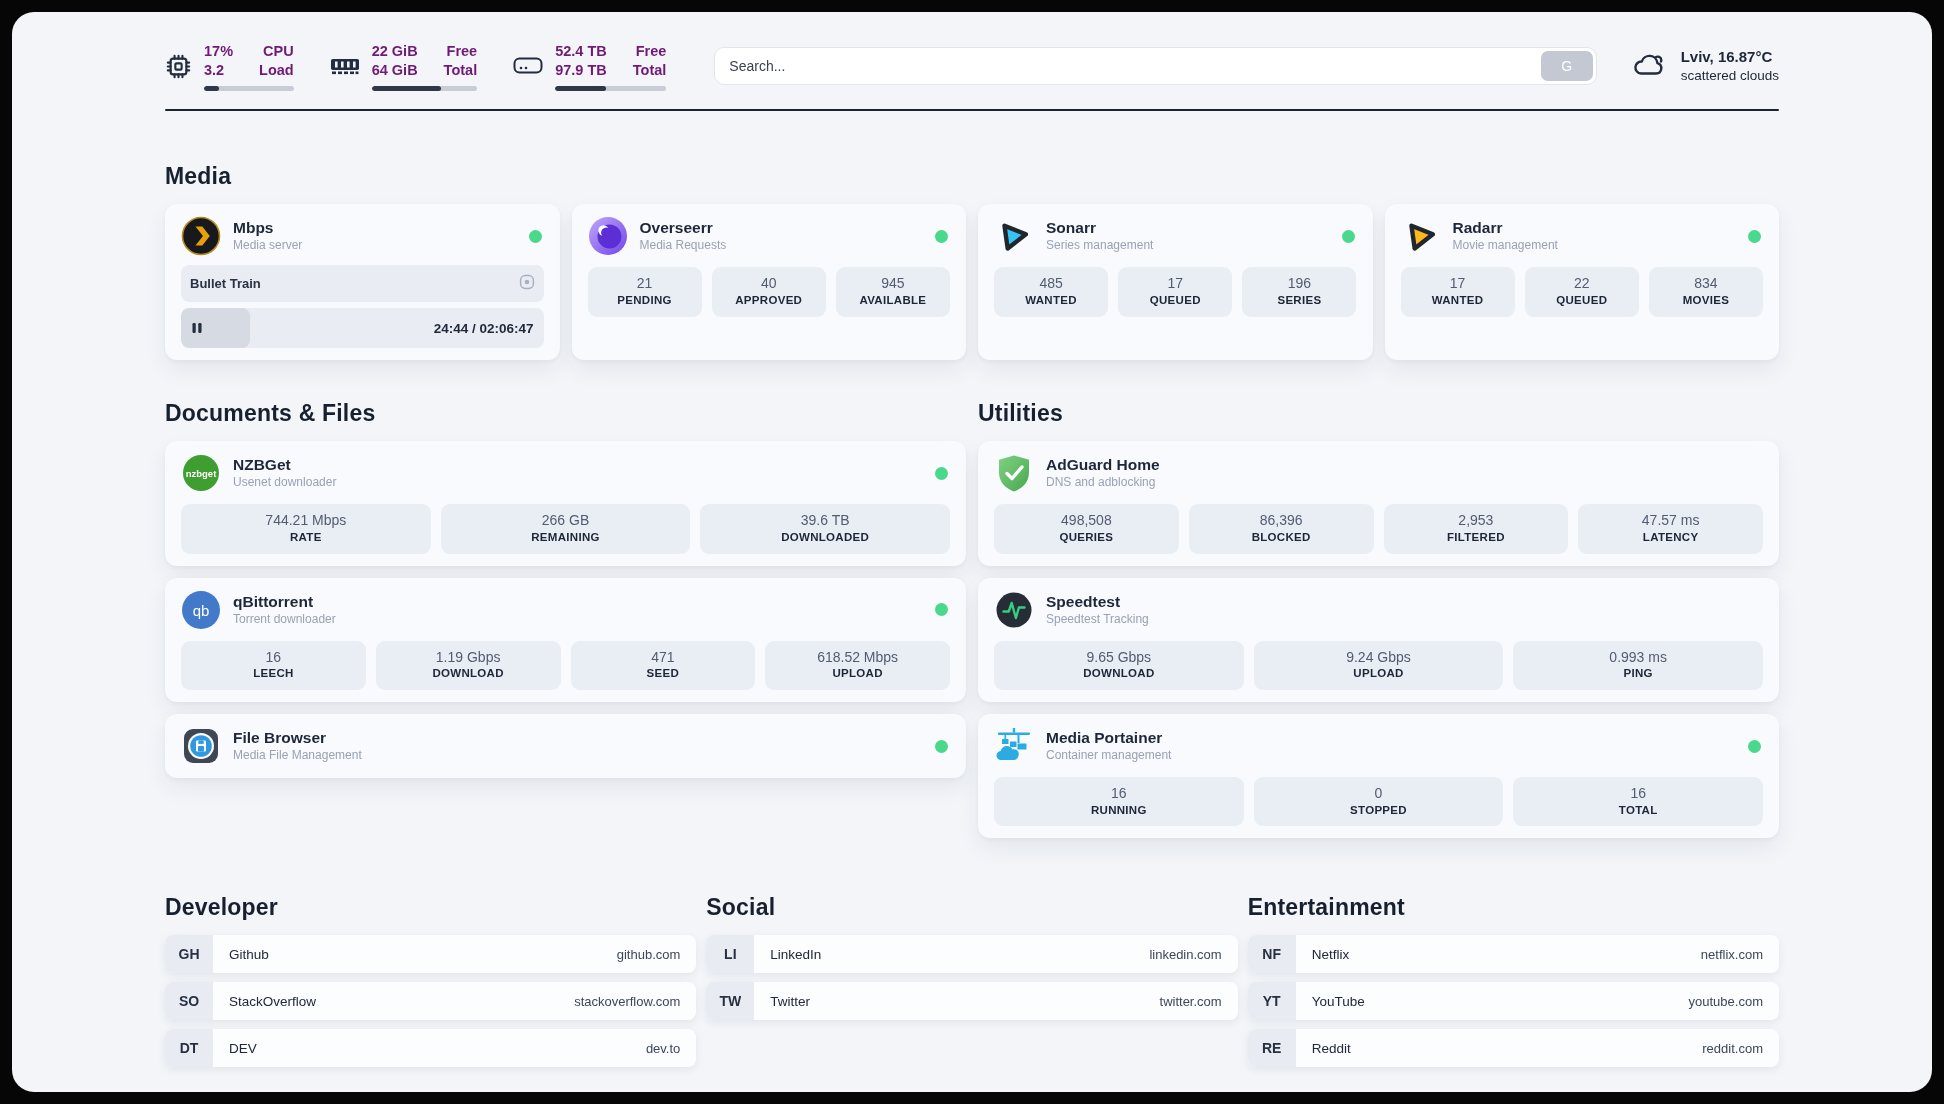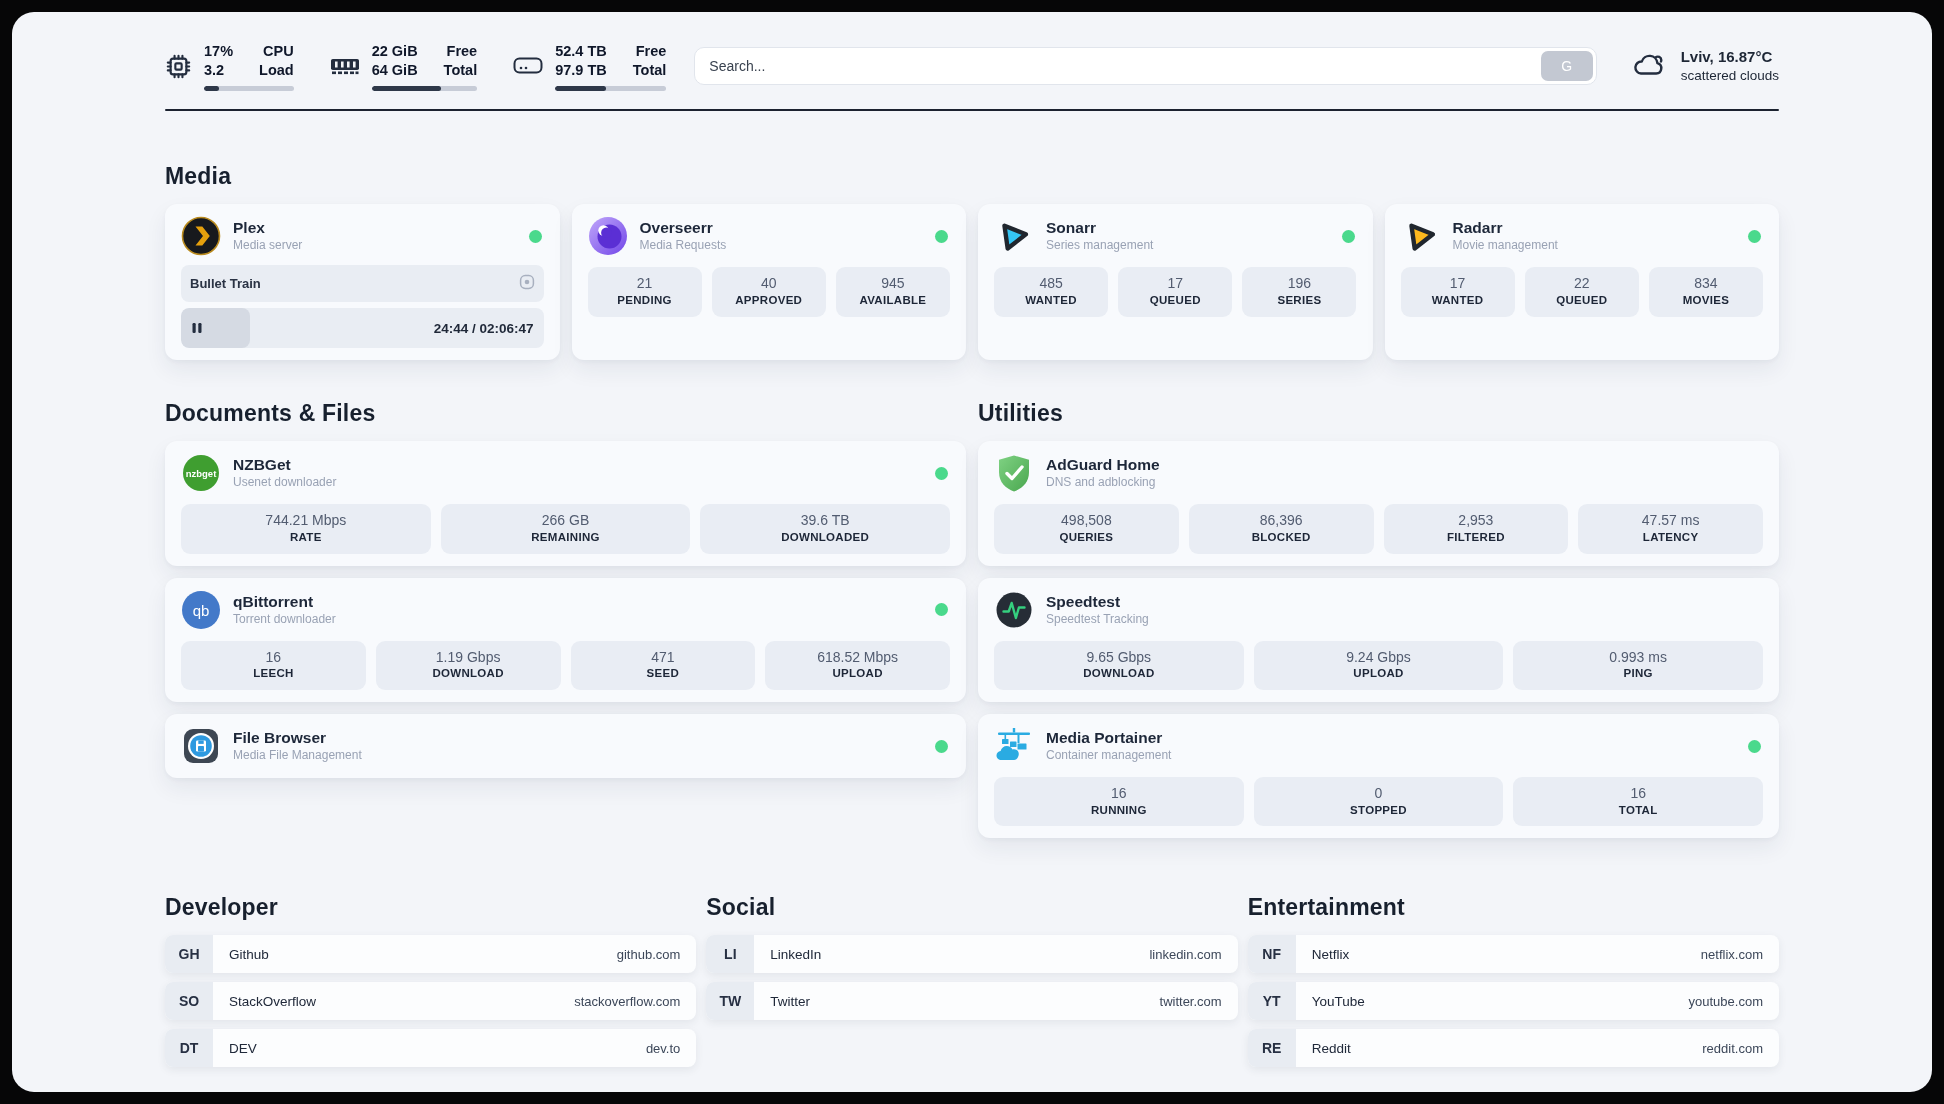"17%" .hw-col { color: #0f172a -> #701a75 }
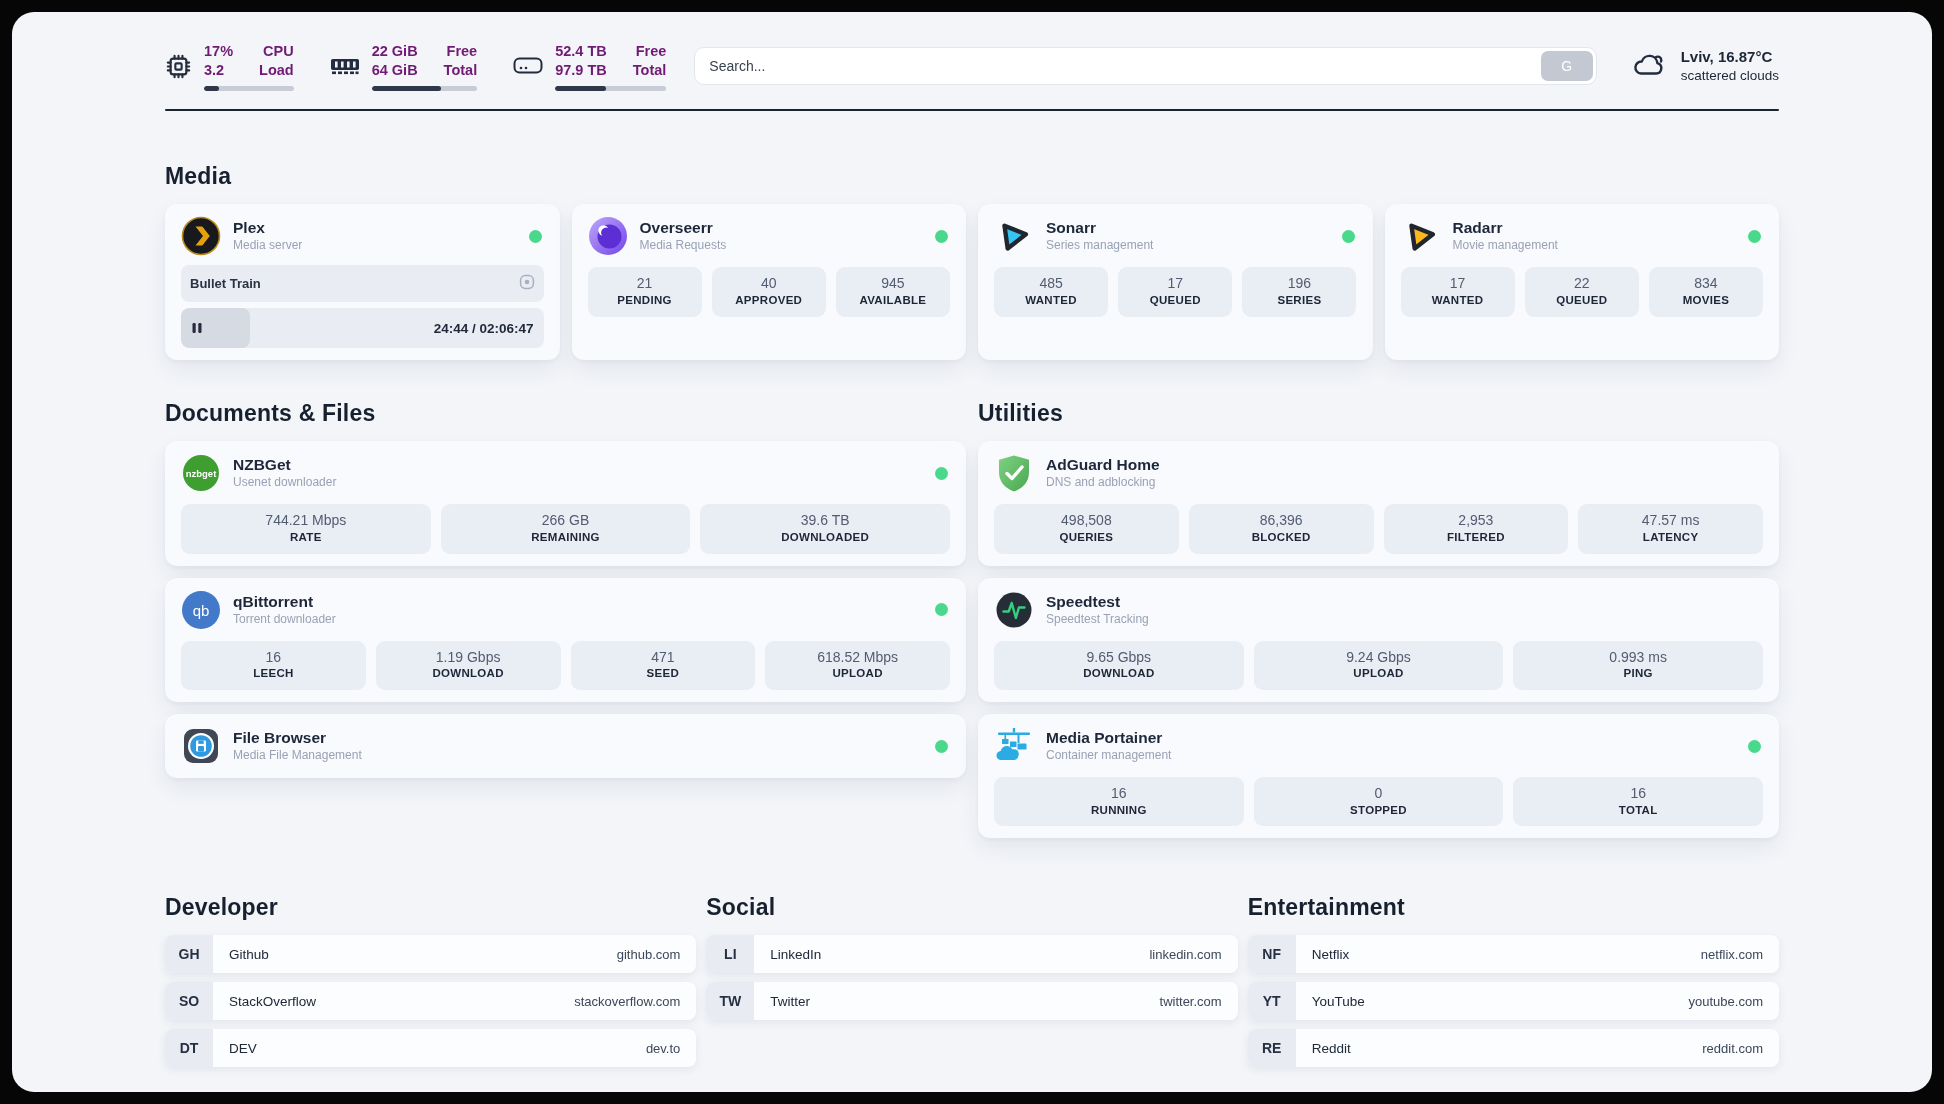"Search..." .search { margin: 0 34px 0 28px -> 0 34px 0 48px }
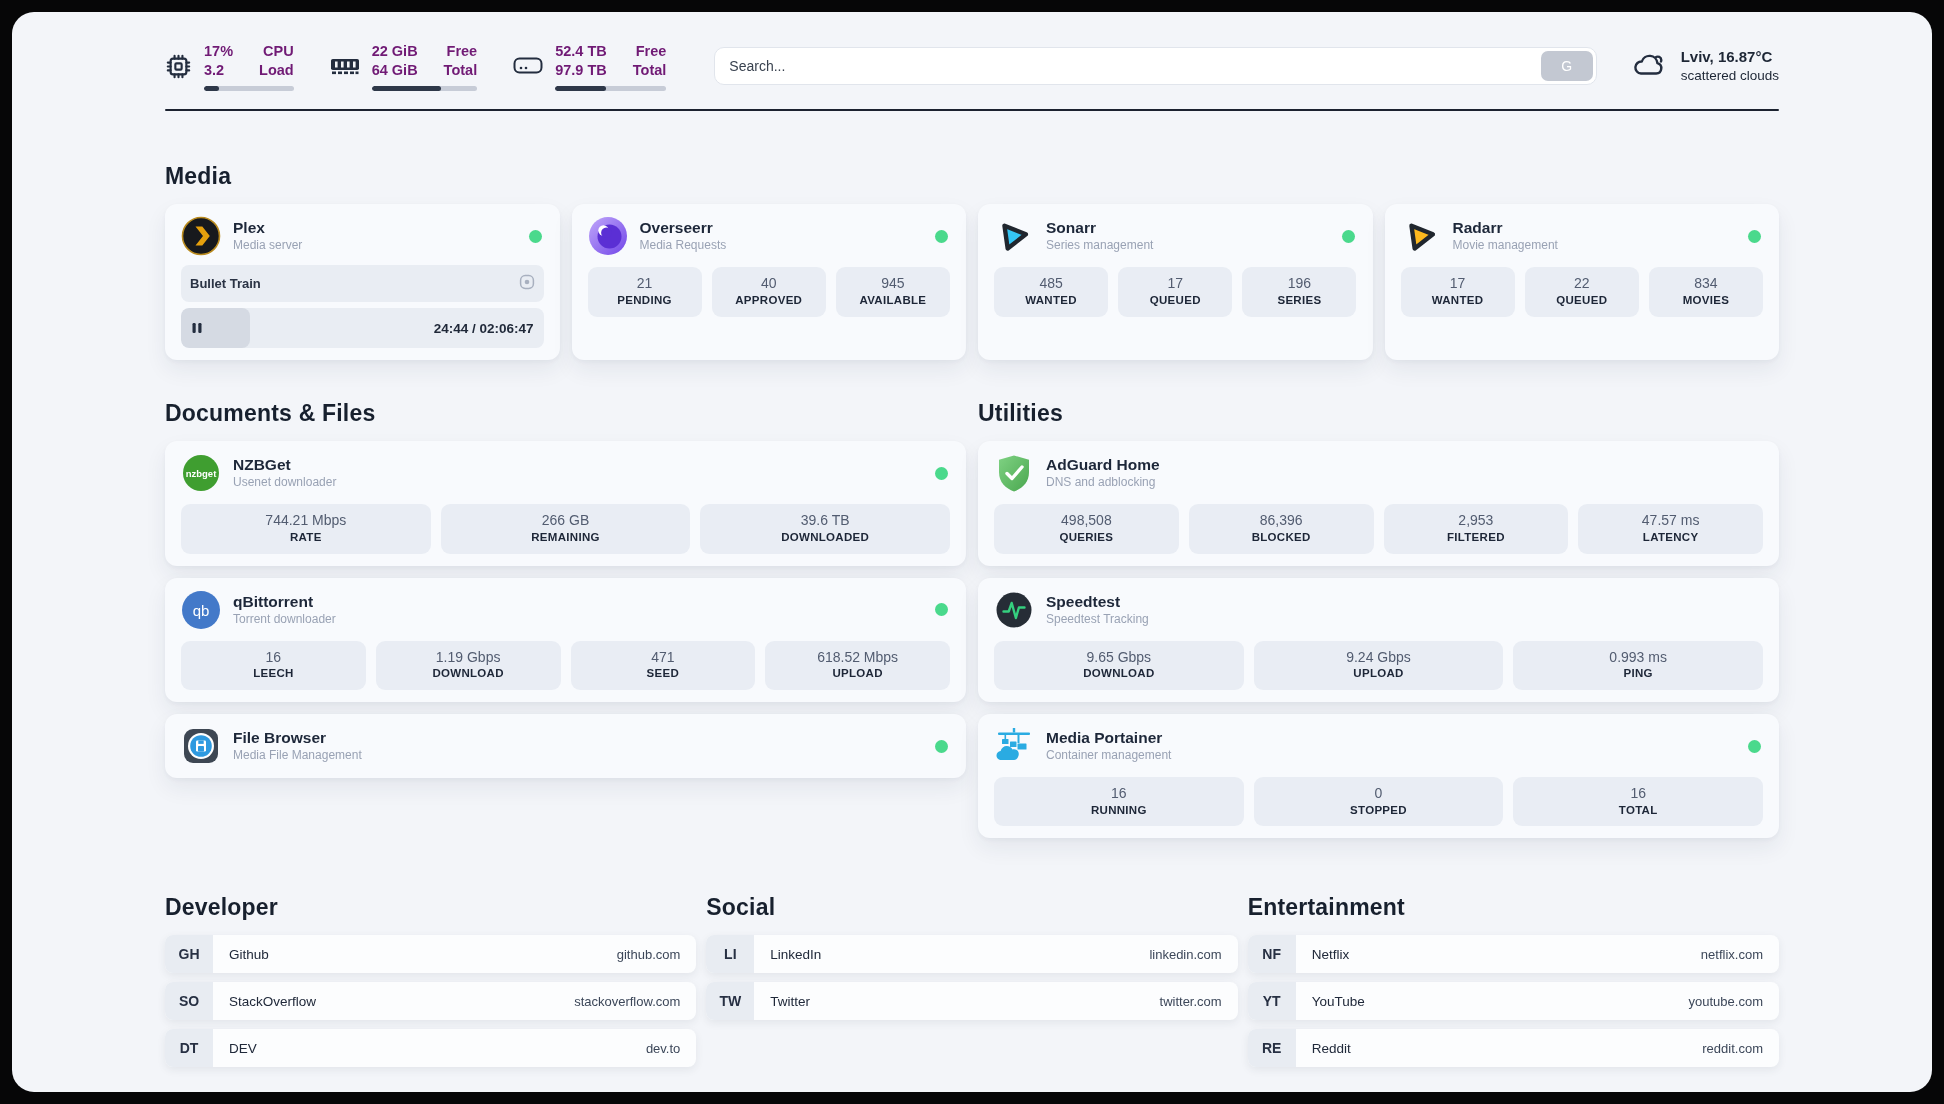"Plex" div.app-name { text: Plex -> Mbps }
